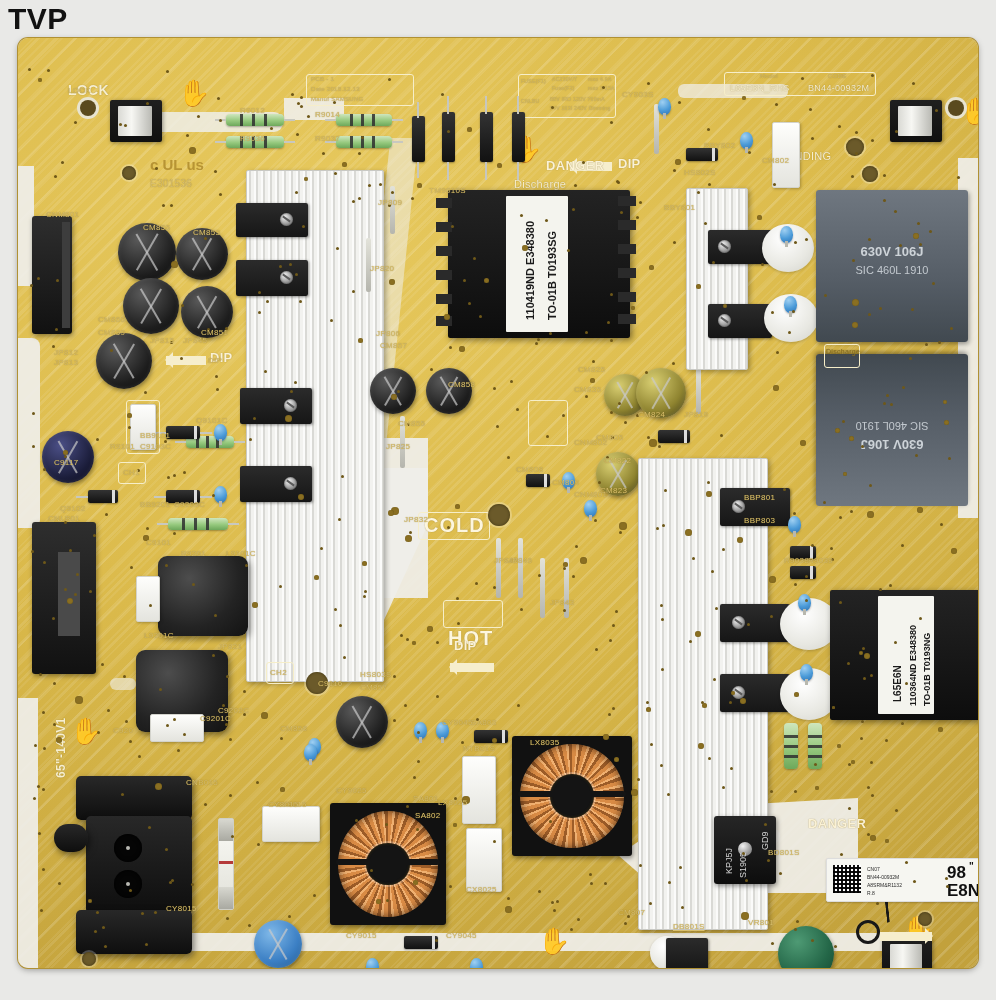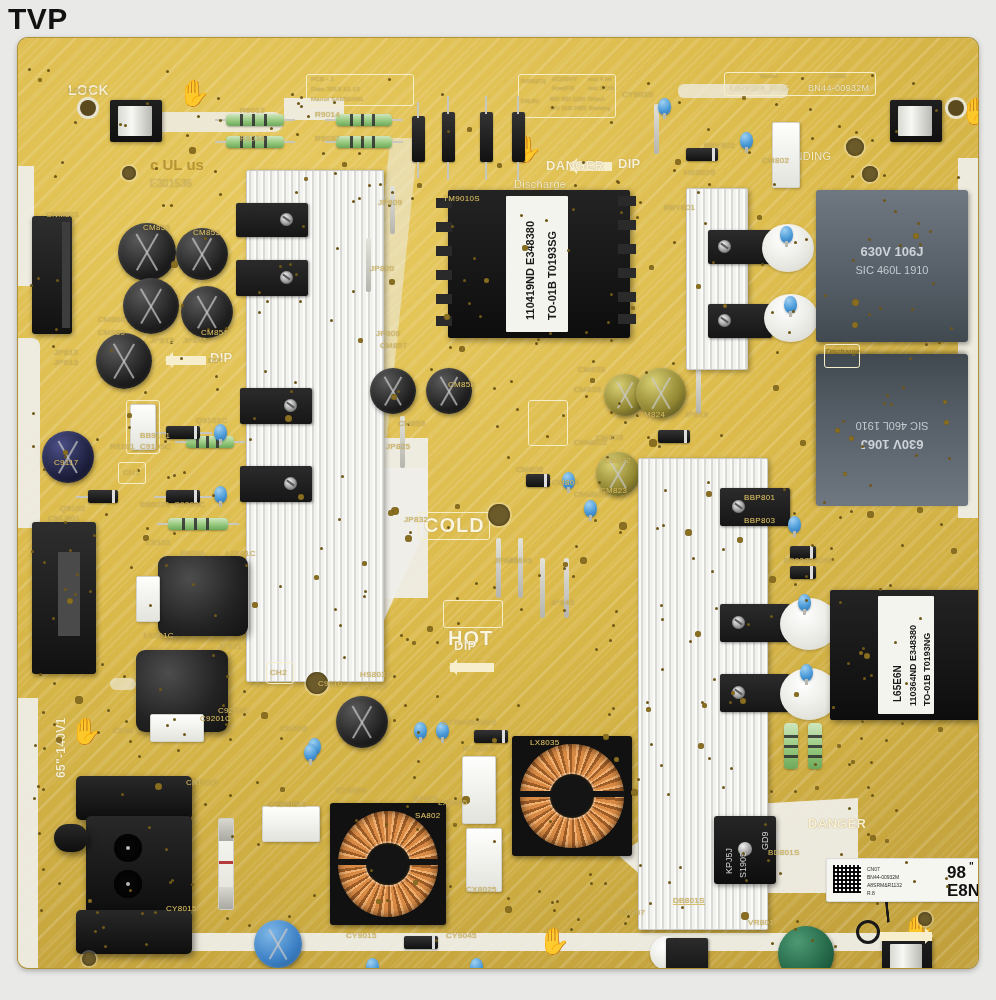"TM9010S" div.silk { left: 425px -> 411px; margin-top: 8px -> none }
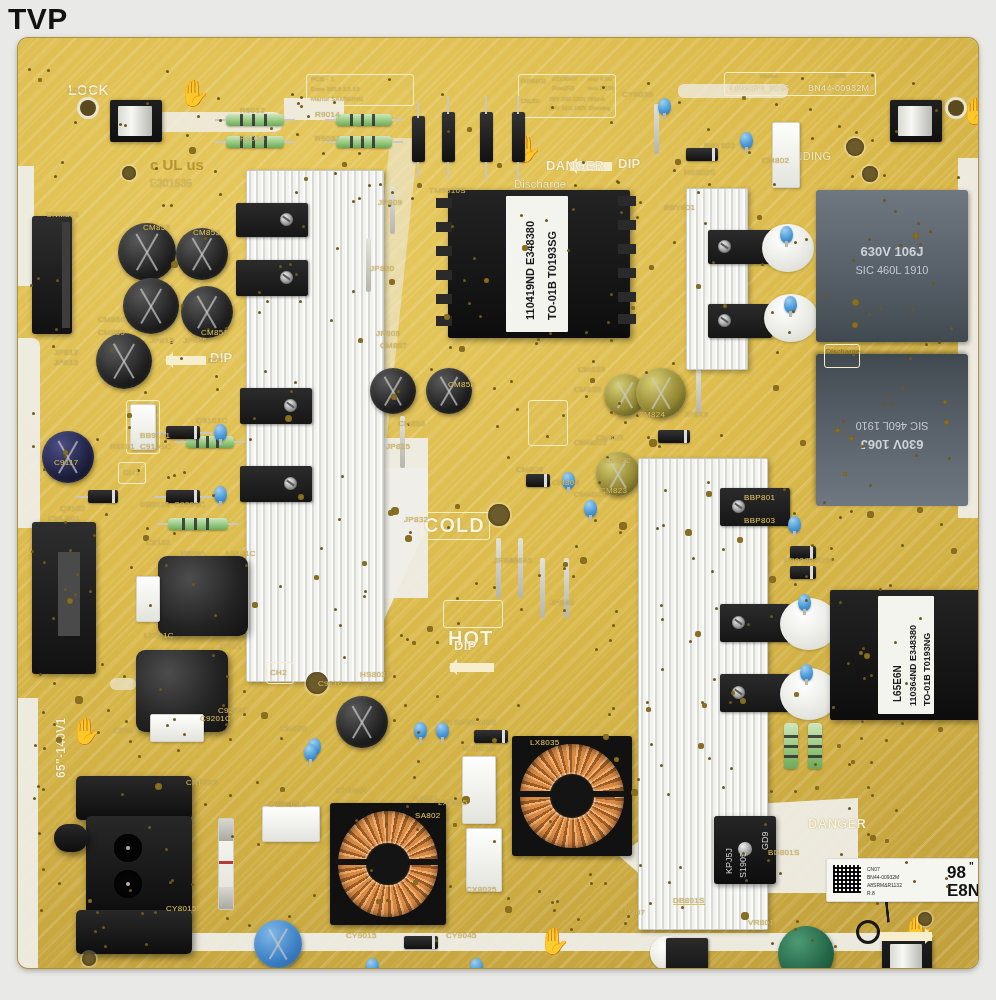"DB801S" div.silk { top: 858px -> 884px }
